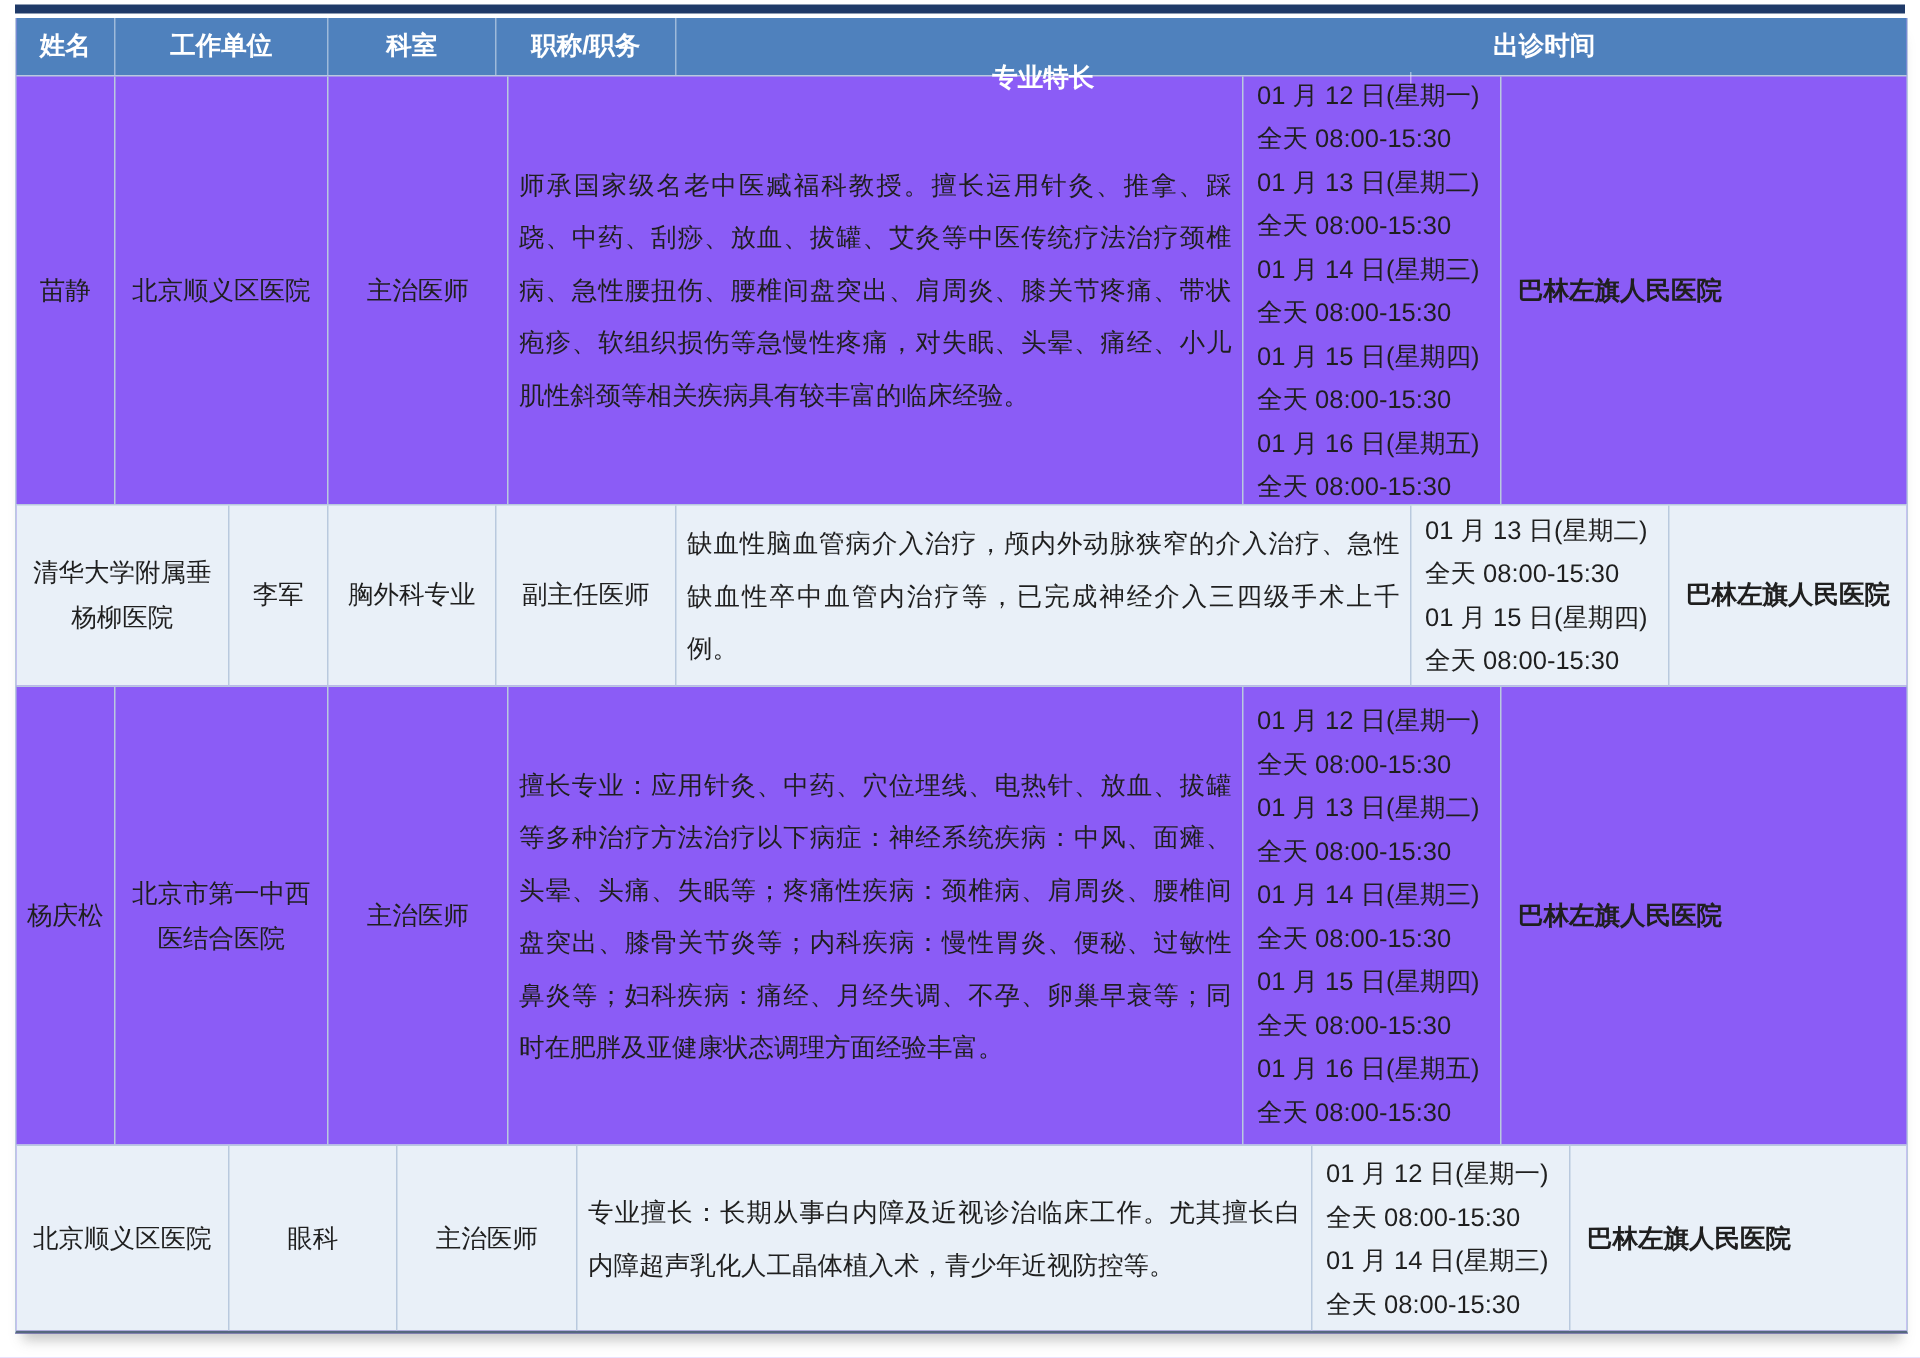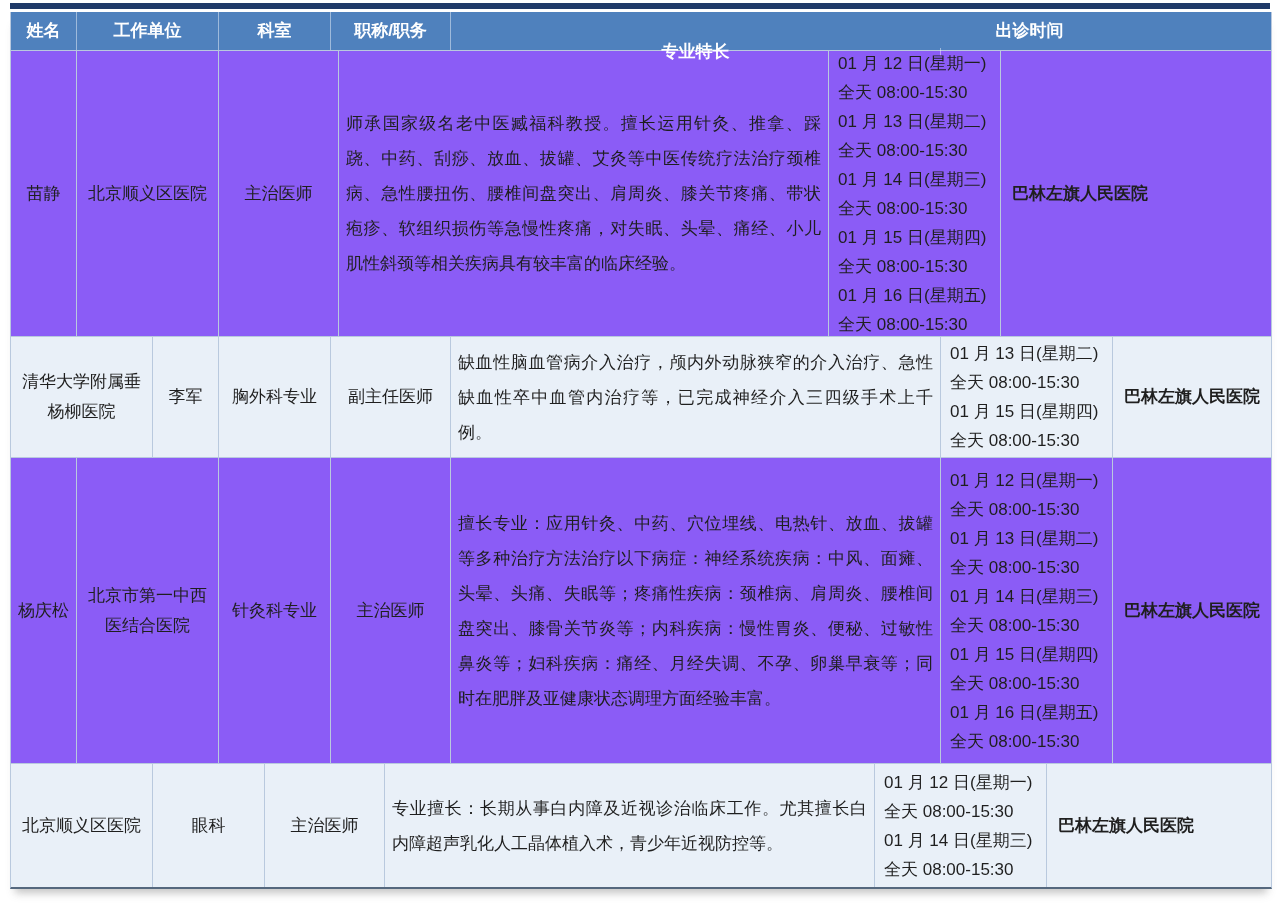"针灸科专业" div.cell { html: <div>针灸科专业</div> -> none }
